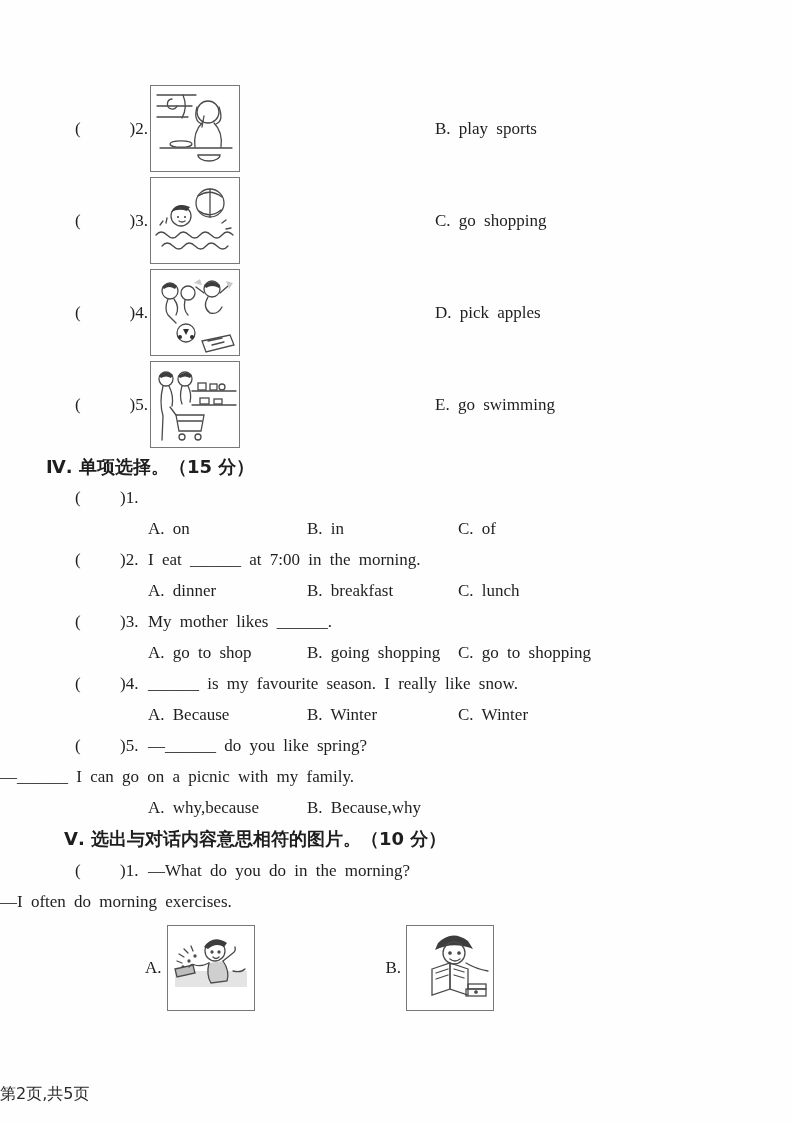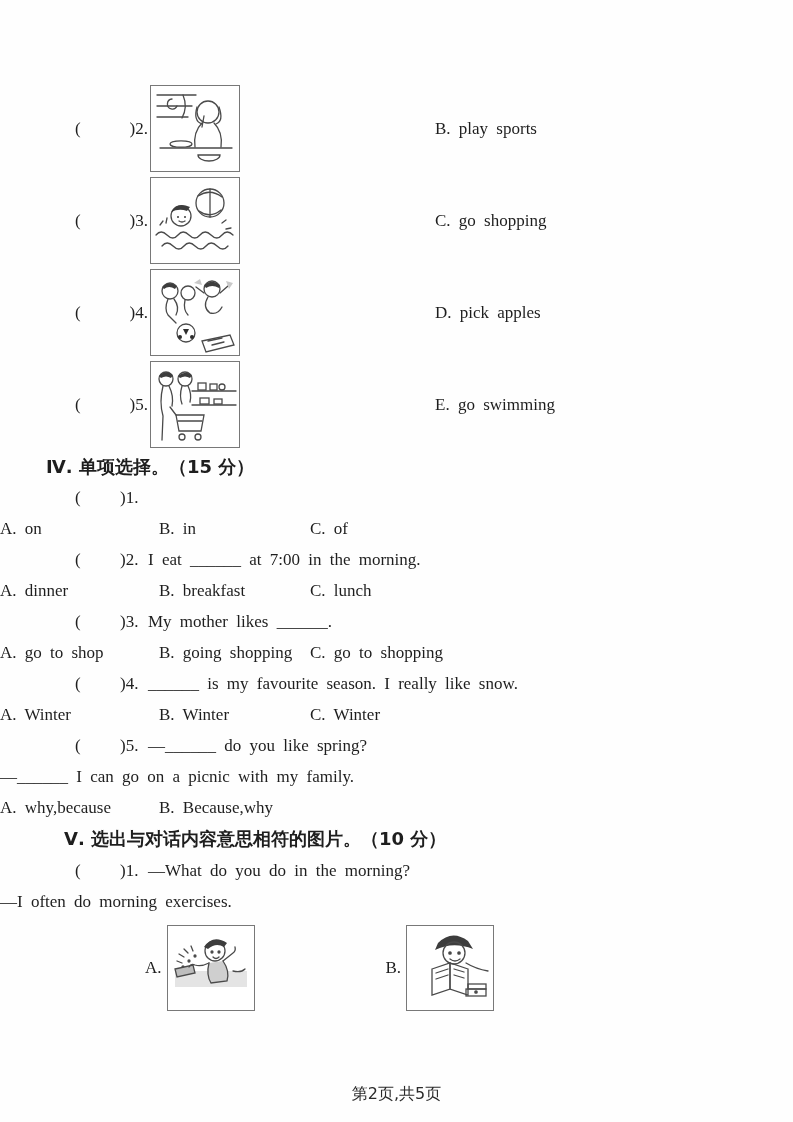"A. on" .opt-row { margin-left: none -> 148px }
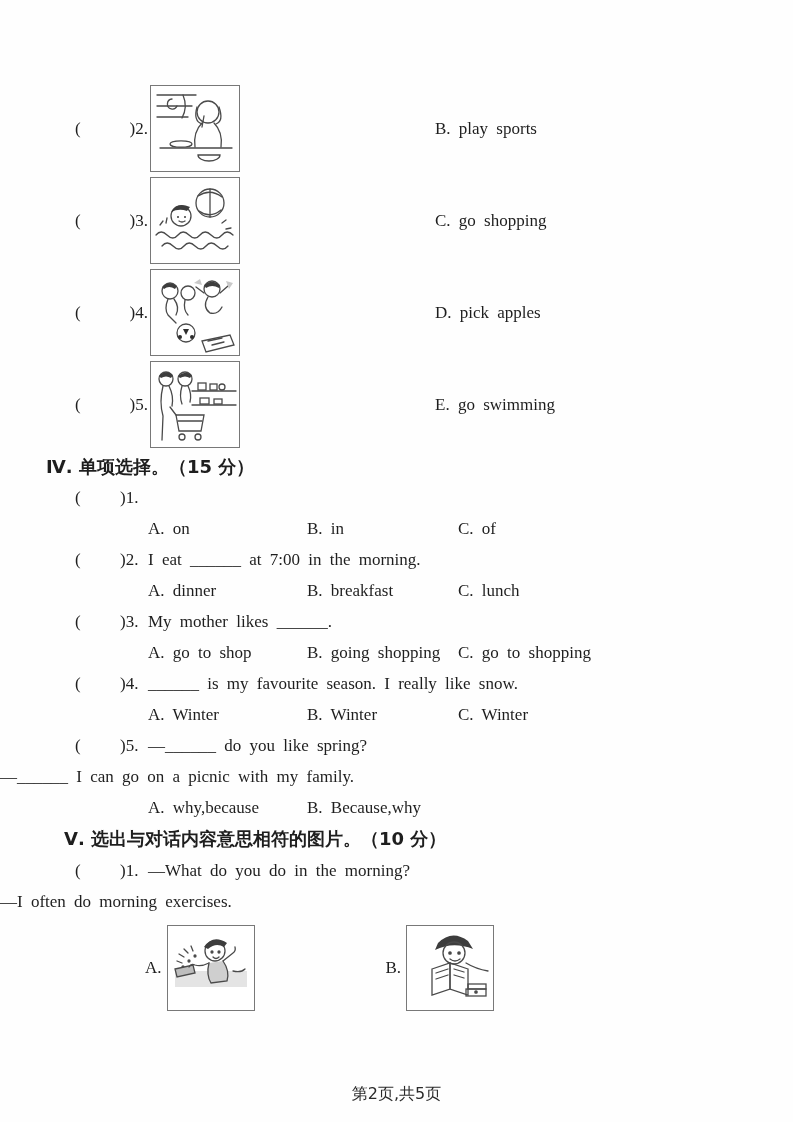"A. Winter" span.opt-a { text: Winter -> Because }
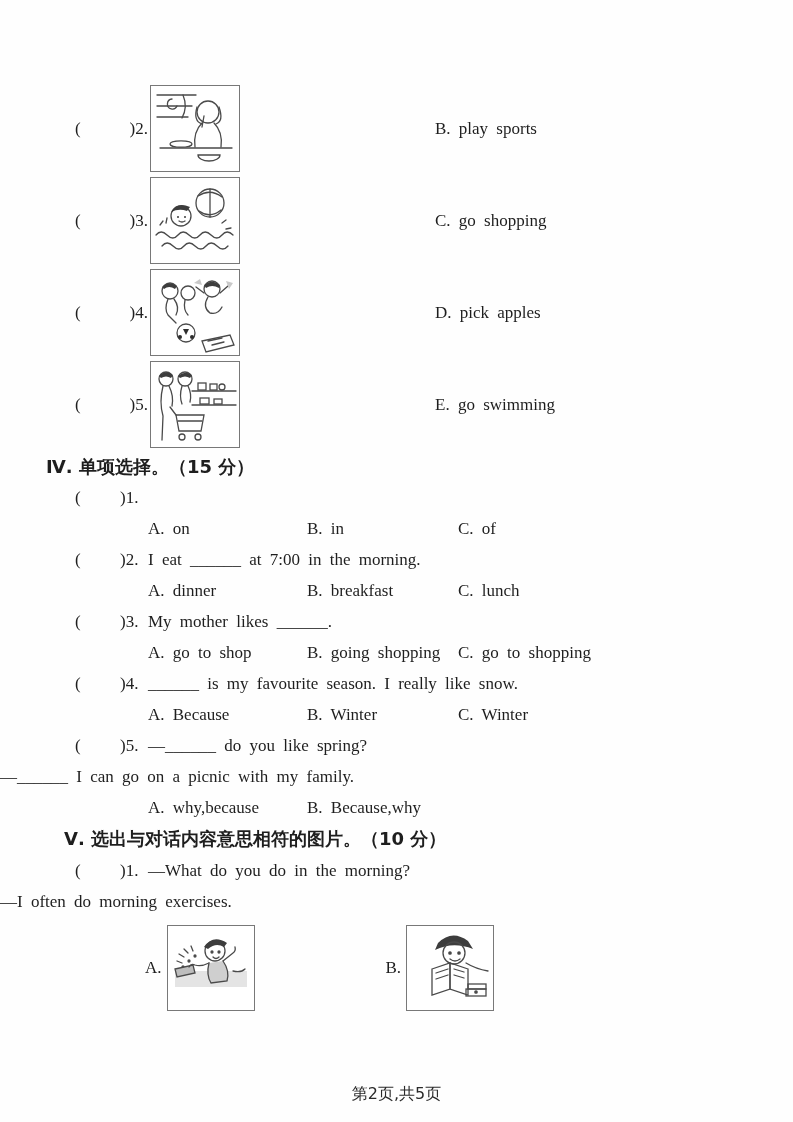"第2页,共5页" .footer { text-align: center -> left }
